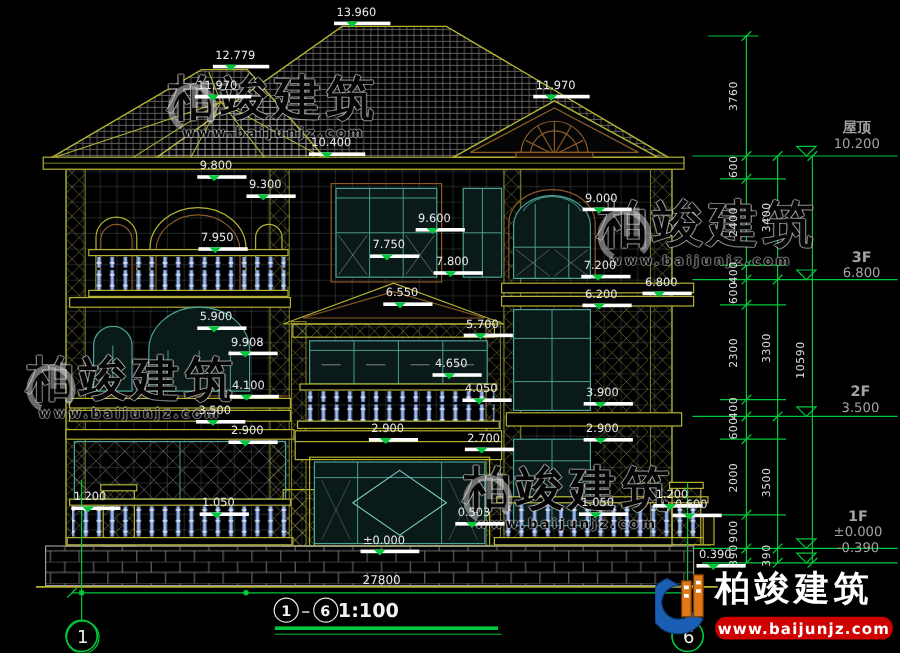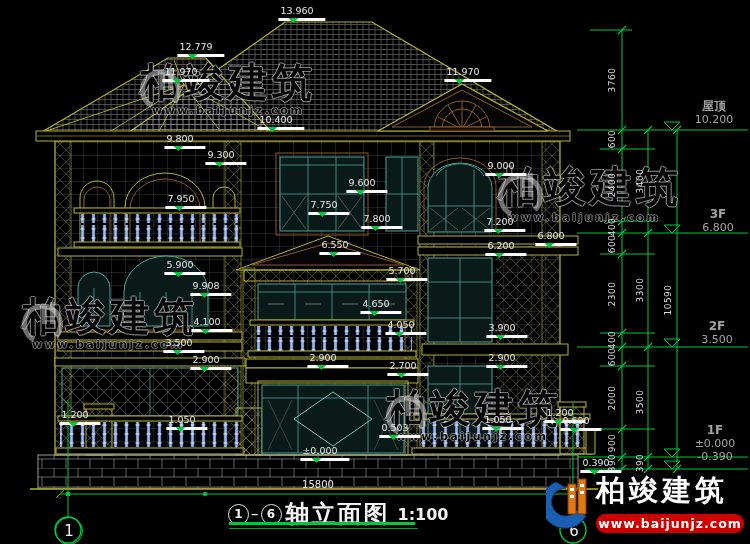"15800" div.dimtext { text: 15800 -> 27800 }
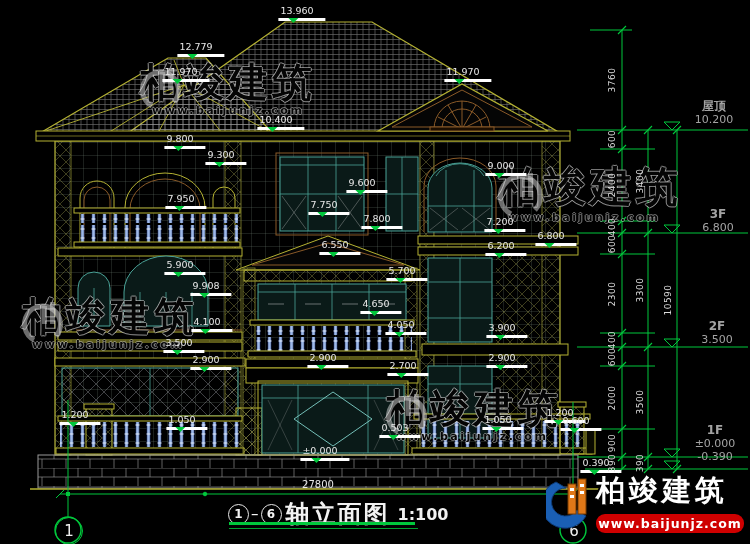"轴立面图" span.tname { html: <span>轴立面图</span> -> none }
